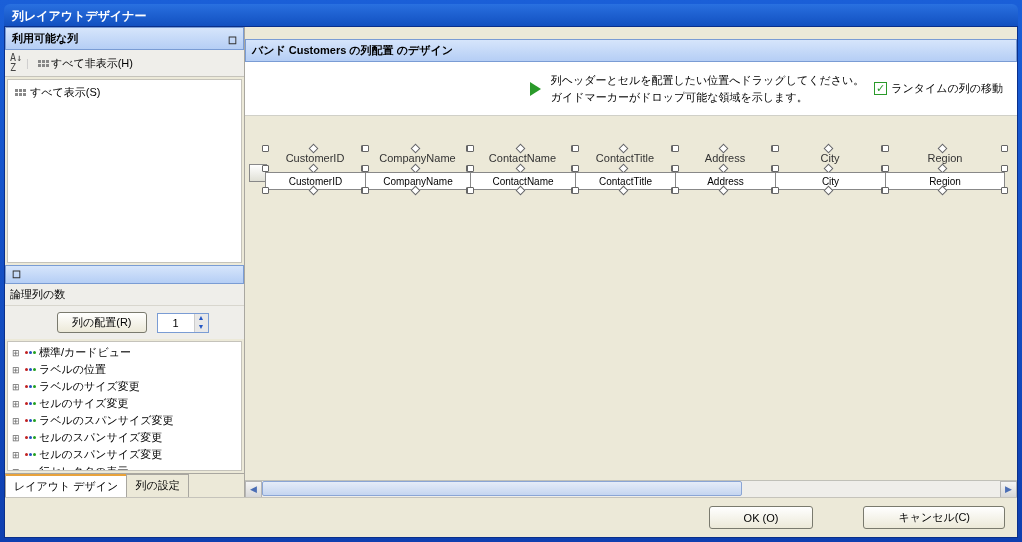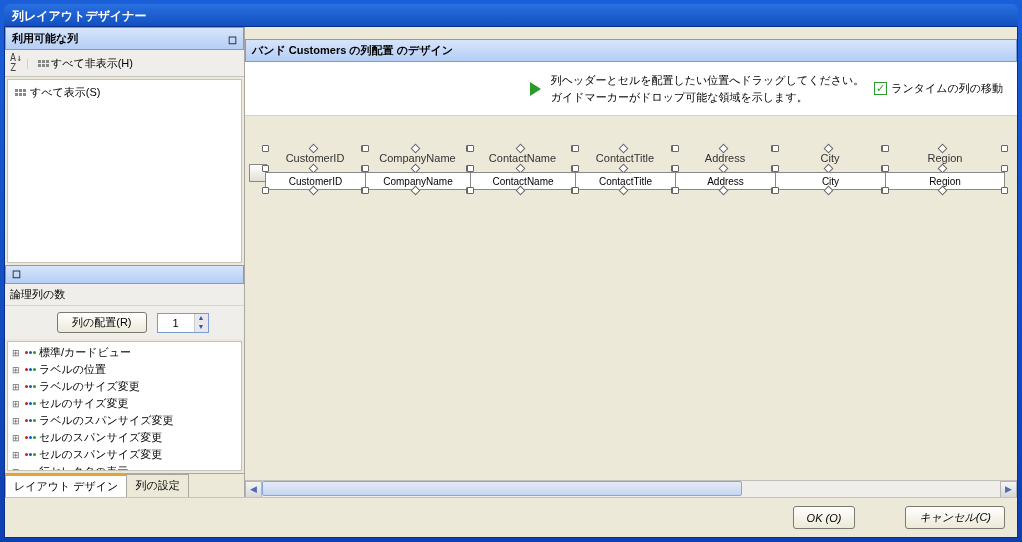"OK (O)" .footer .btn { font-style: italic -> none; padding: 3px 13px -> 3px 34px }
